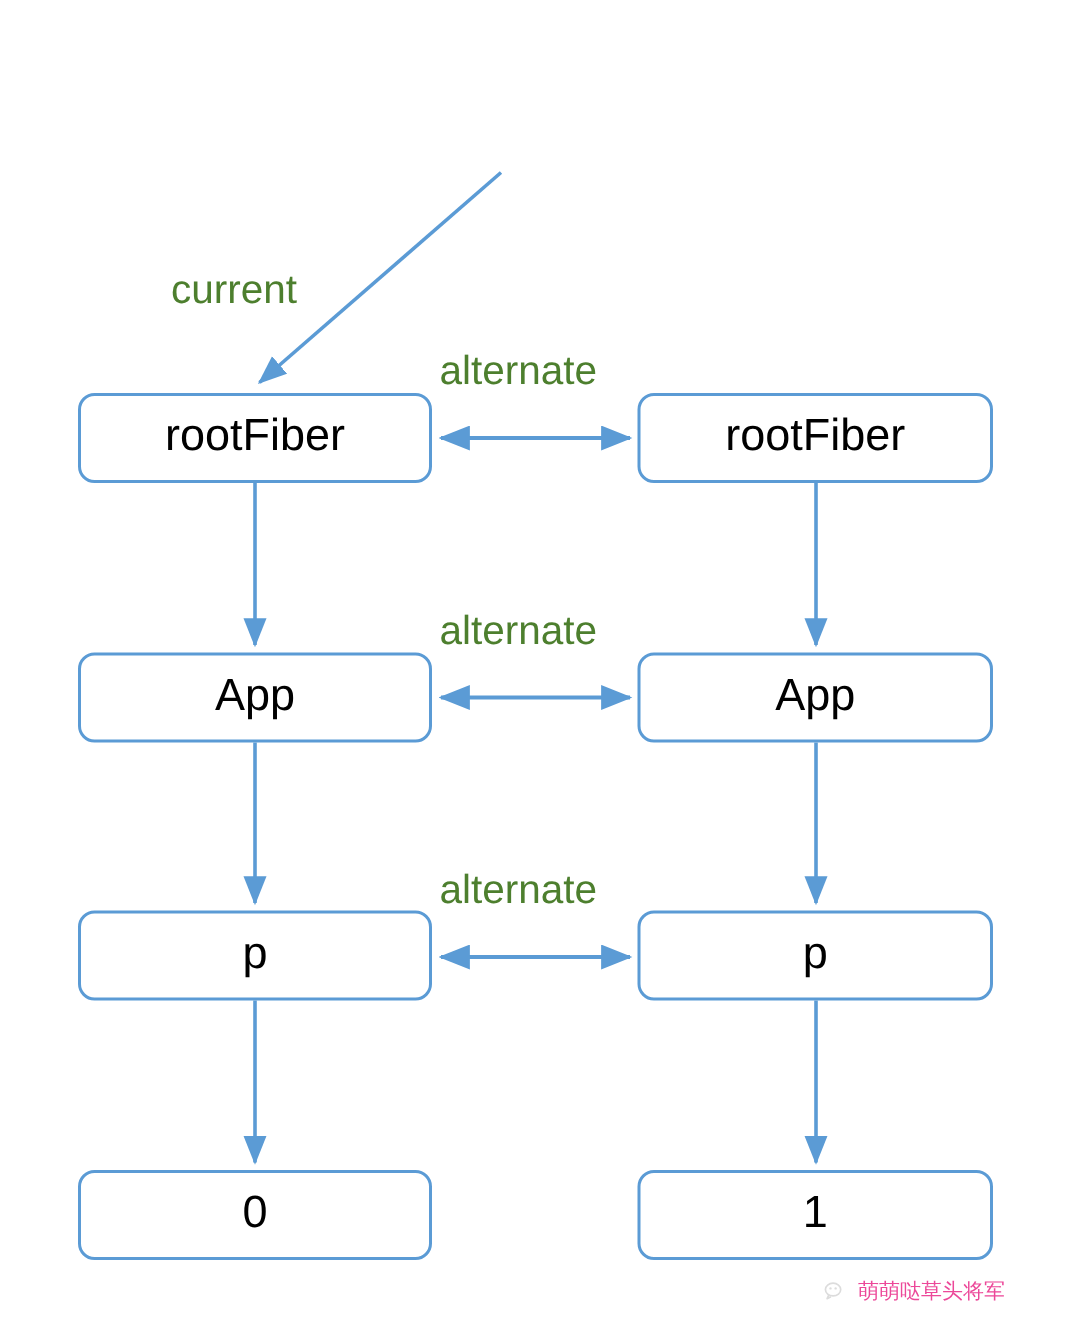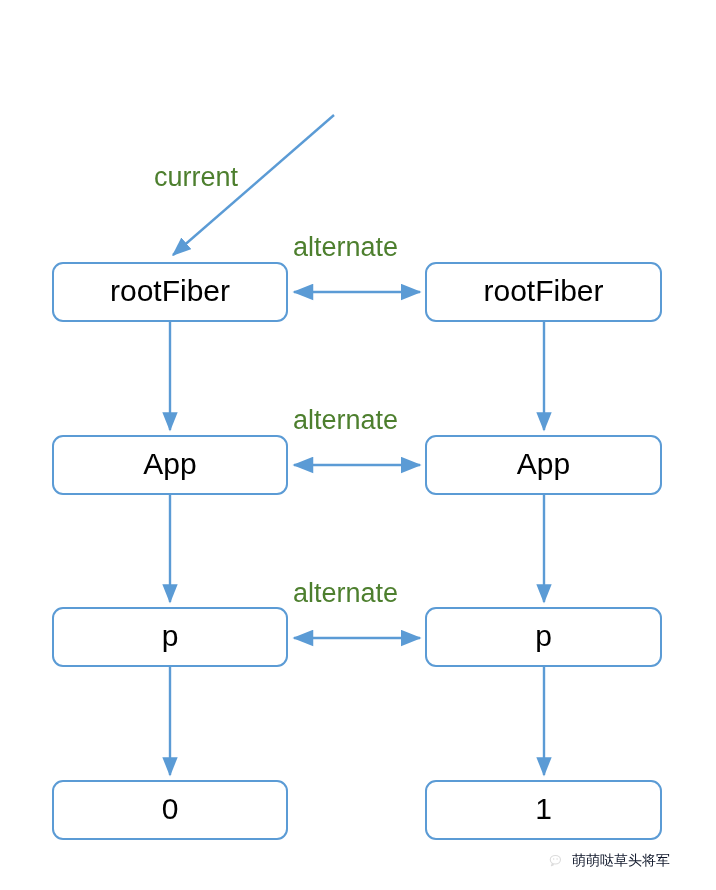"current" div.edge-label { margin-left: 40px -> none; top: 164px -> 180px }
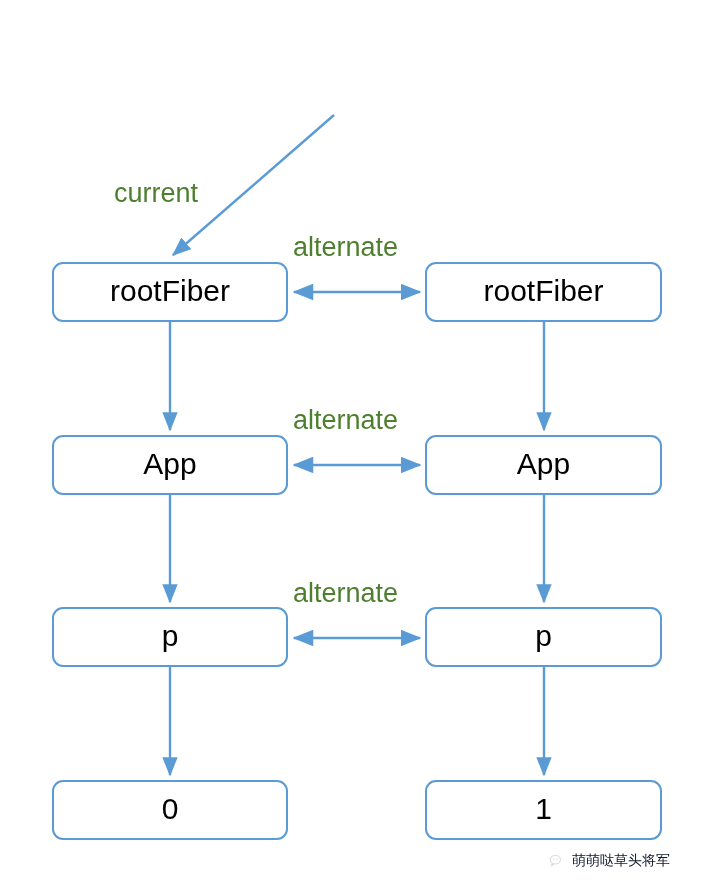"萌萌哒草头将军" .watermark { color: #0f172a -> #ec4899 }
